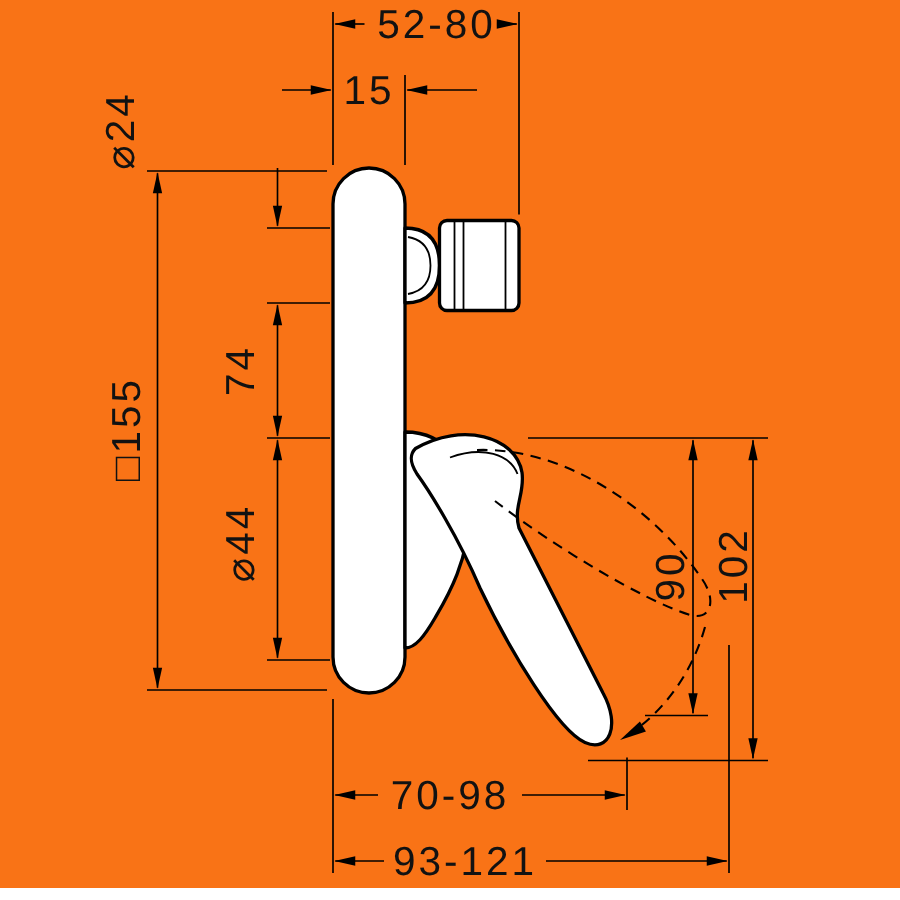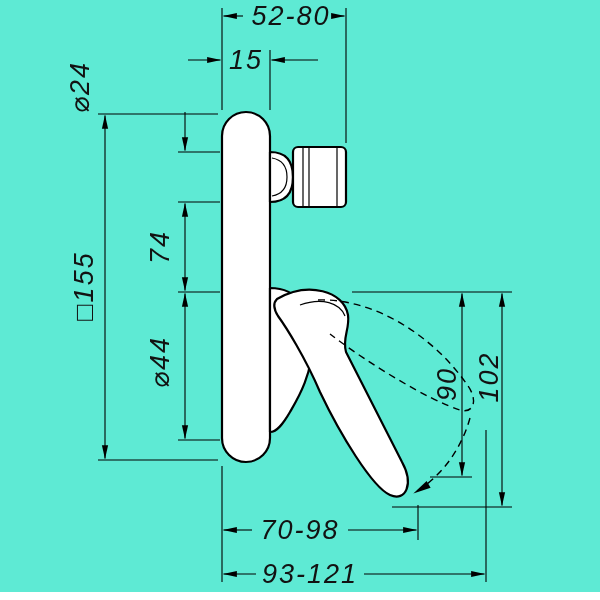"52-80" #canvas { background: #5eead4 -> #f97316; font-style: italic -> none }
